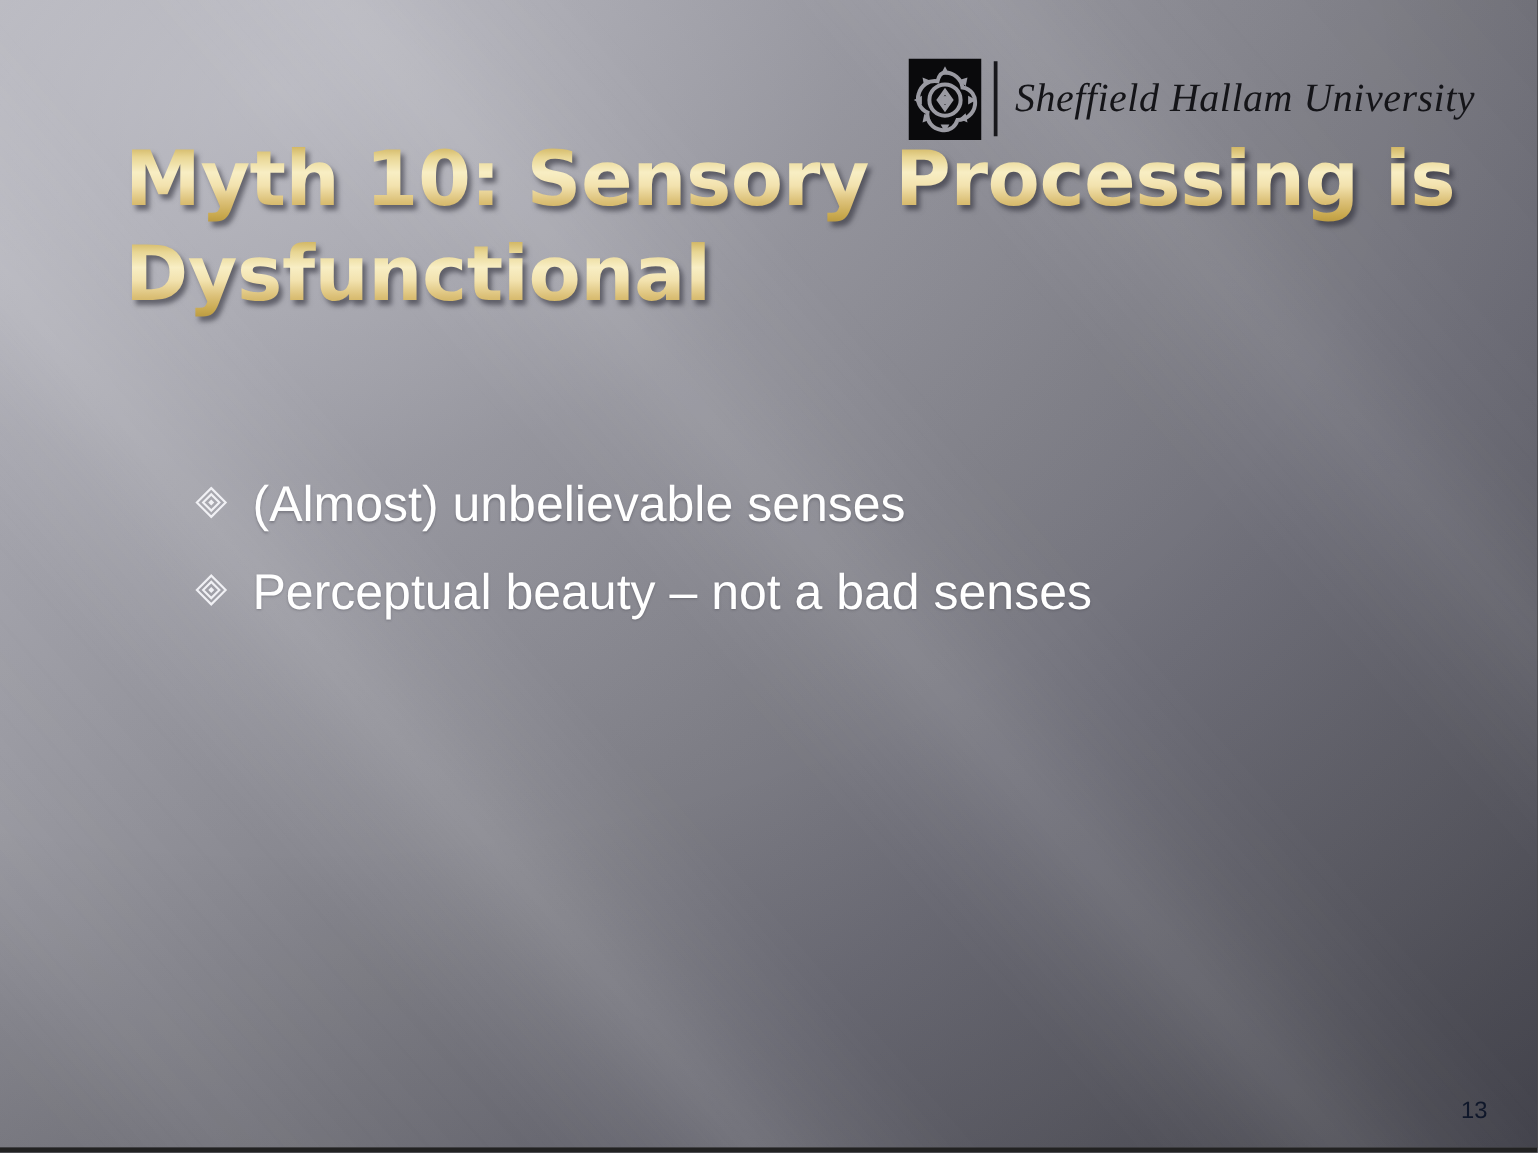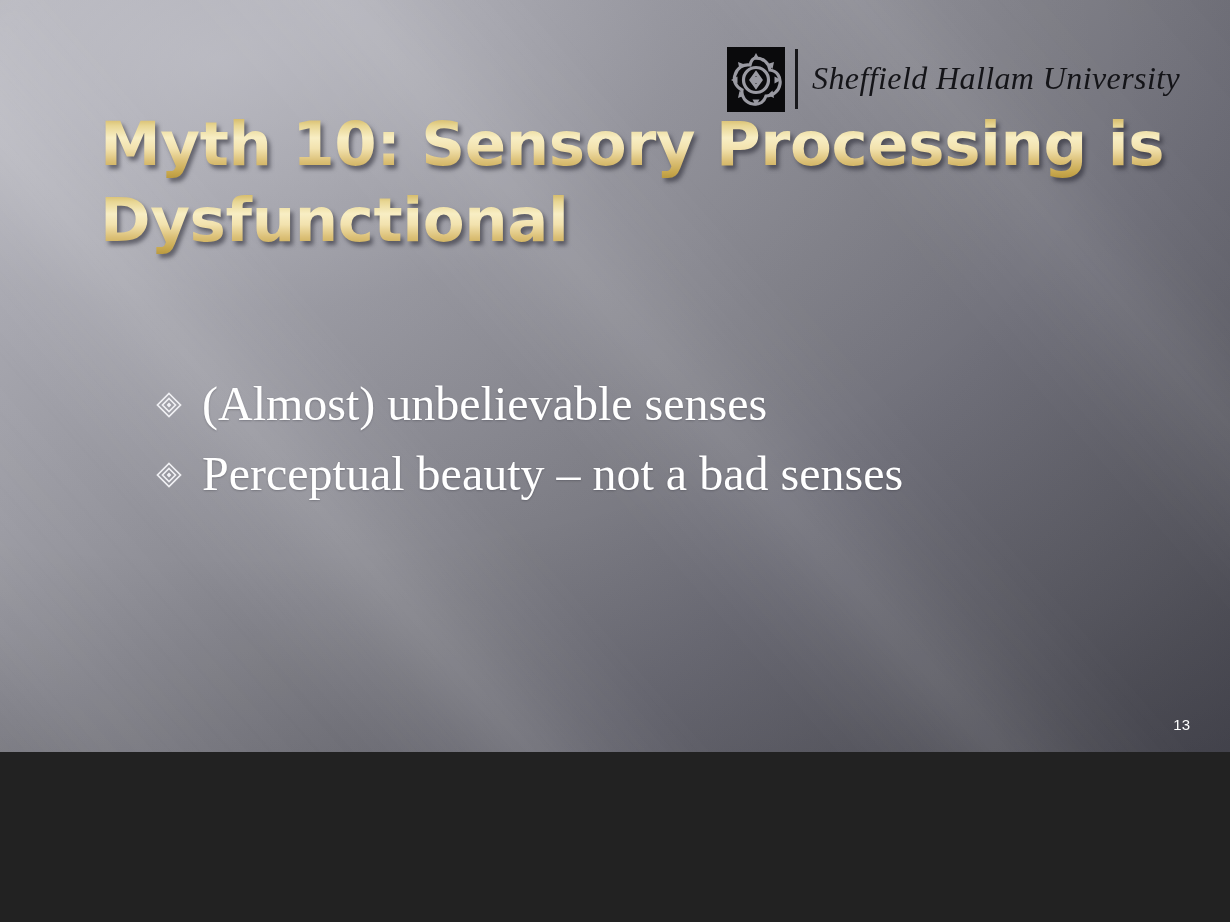"Sheffield Hallam University" .slide { height: 752px -> 918px }
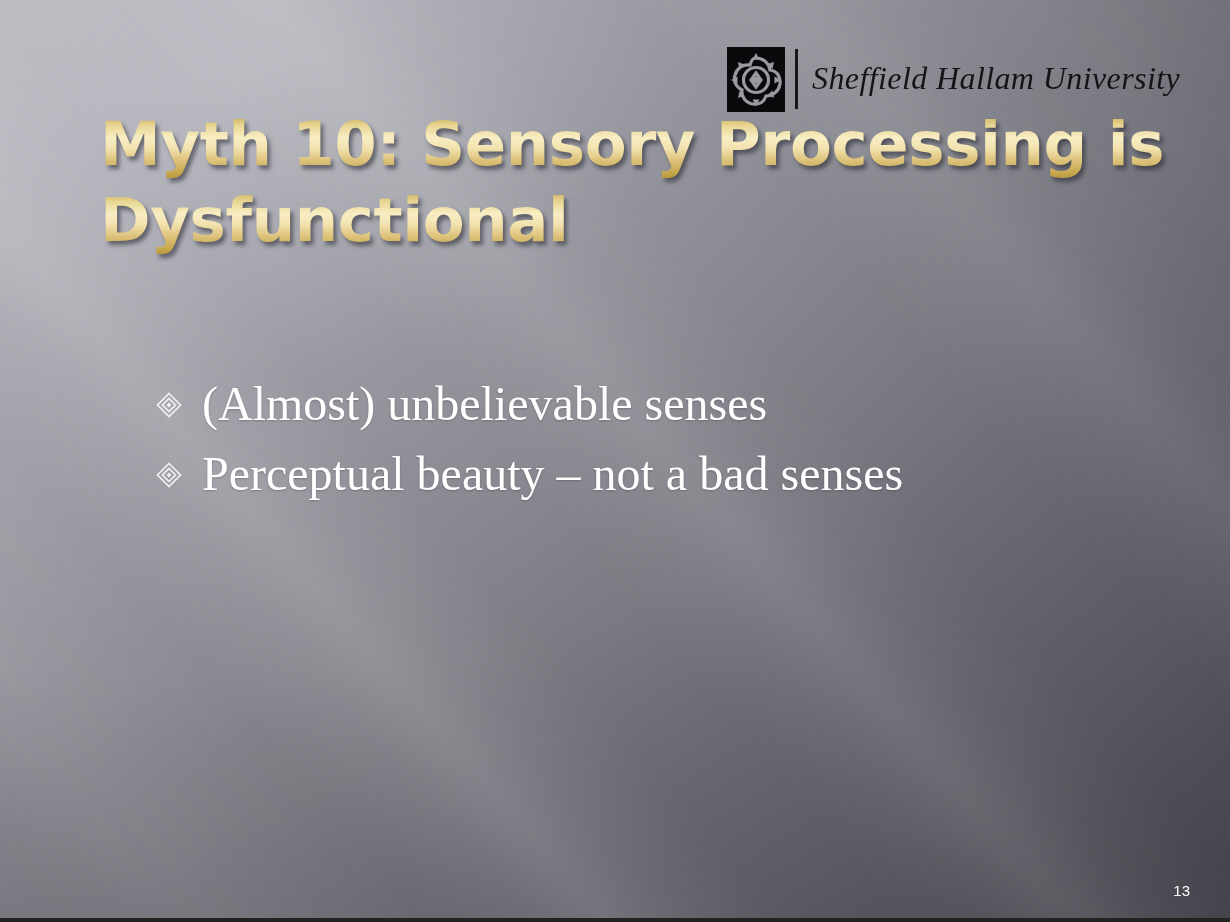"(Almost) unbelievable senses" .bullet-text { font-family: Liberation Serif, serif -> Liberation Sans, sans-serif; font-size: 48px -> 40px }
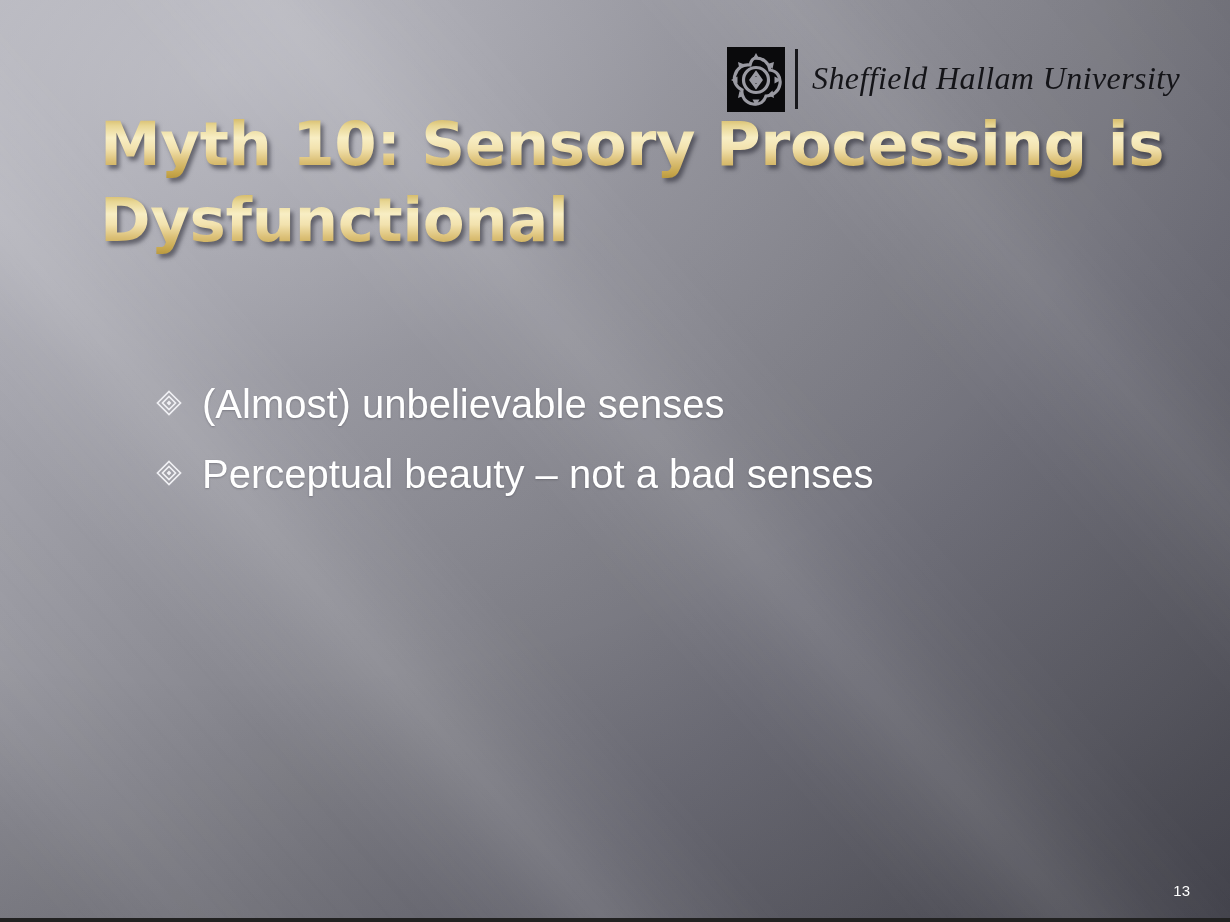"13" .page-number { color: #ffffff -> #0f172a; font-size: 15px -> 19px }
